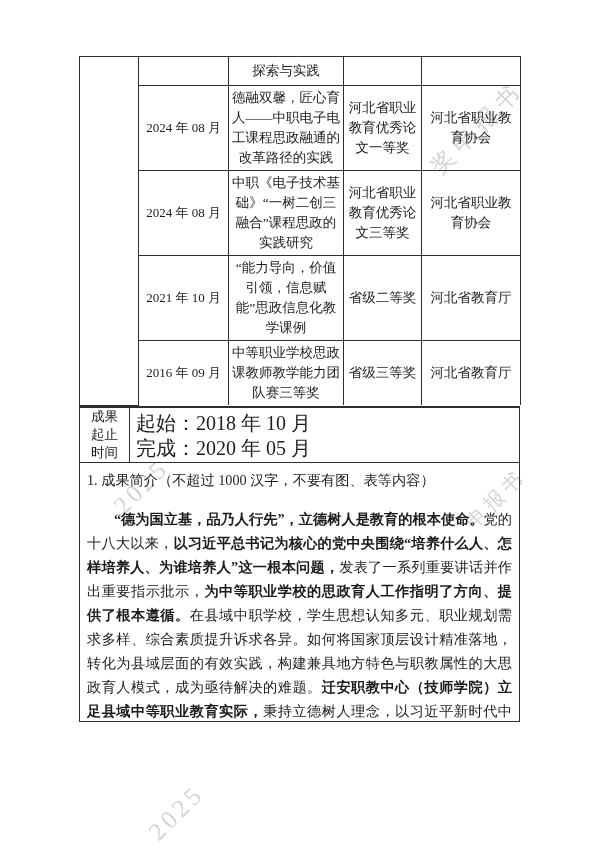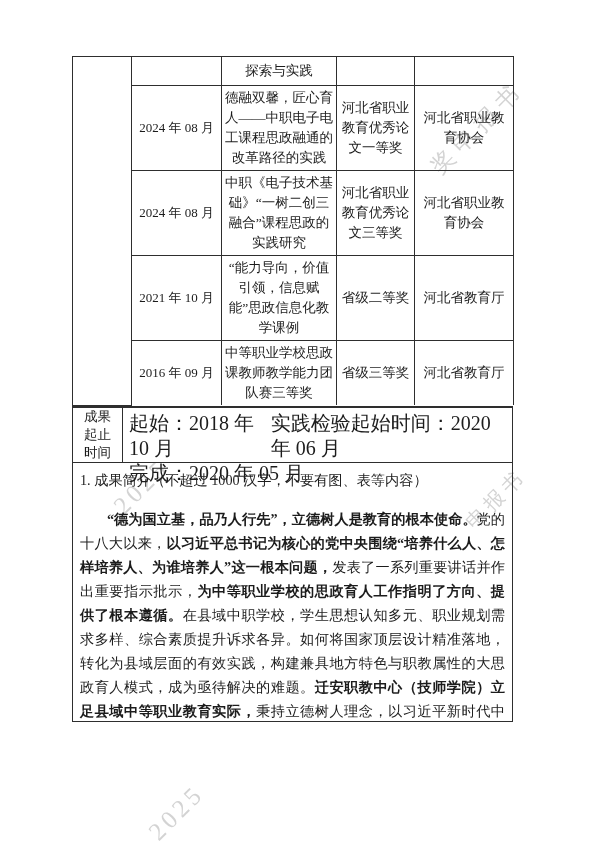"探索与实践" .doc { left: 72px -> 79px }
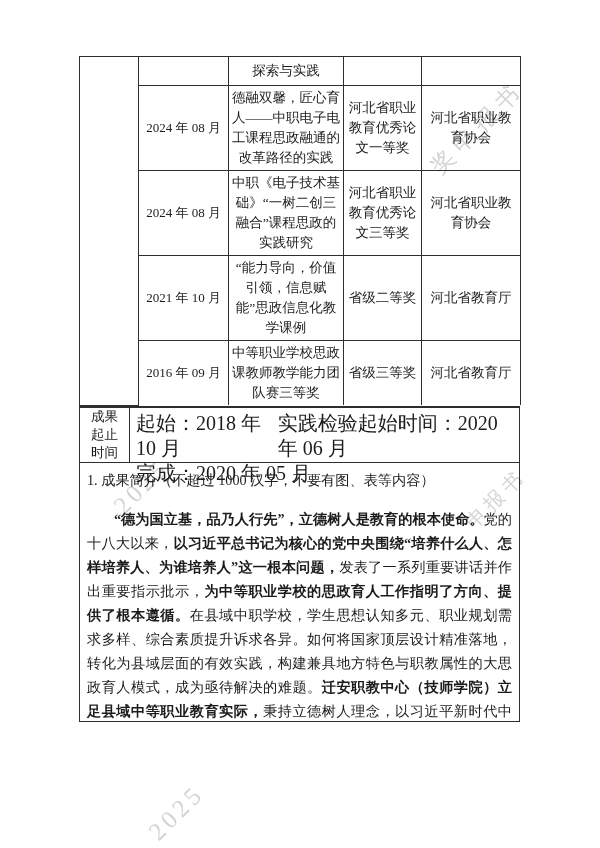"实践检验起始时间：2020 年 06 月" span { html: <span>实践检验起始时间：2020 年 06 月</span> -> none }
